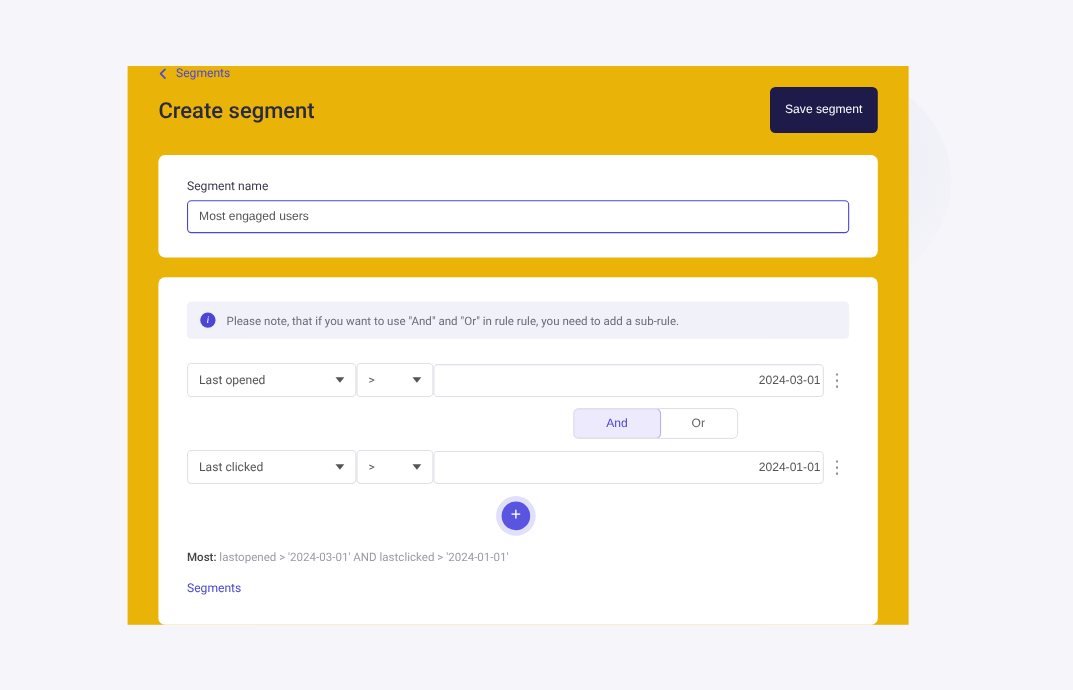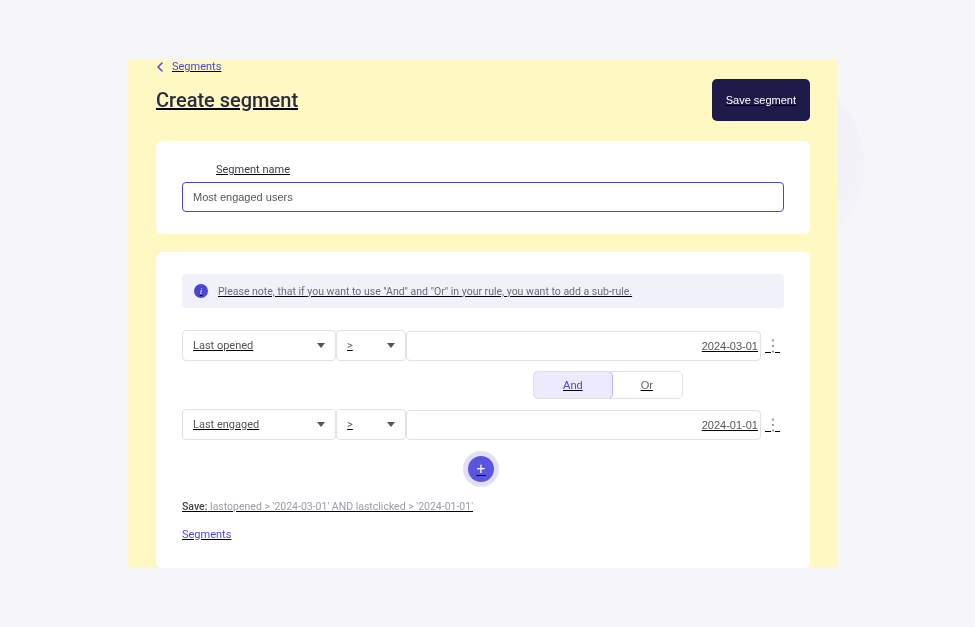"Segments" .container { background: #fef9c3 -> #eab308; left: 128px -> 116px; text-decoration: underline -> none }
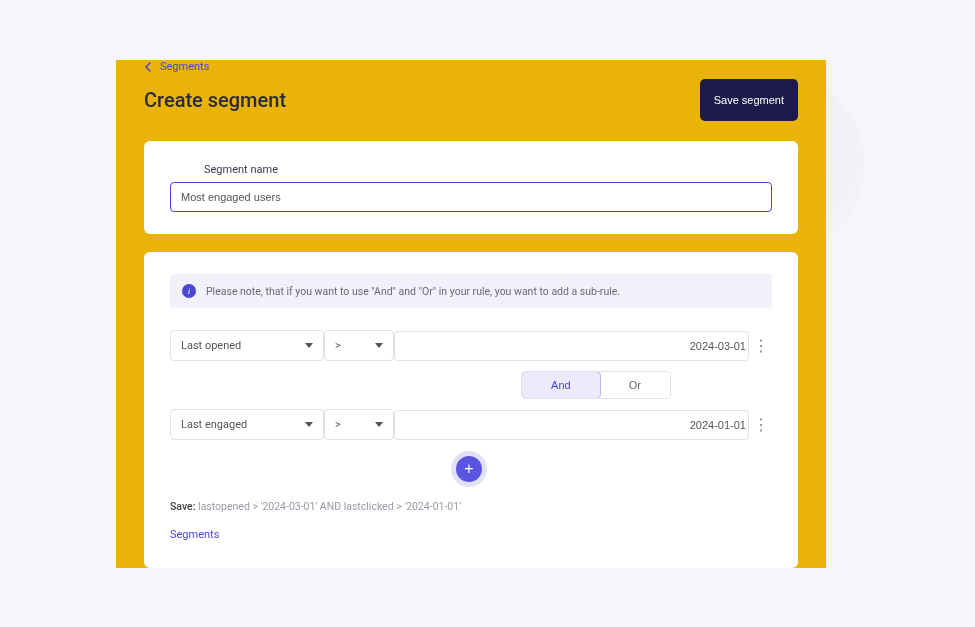"Segment name" .seg-label { margin-left: 34px -> none }
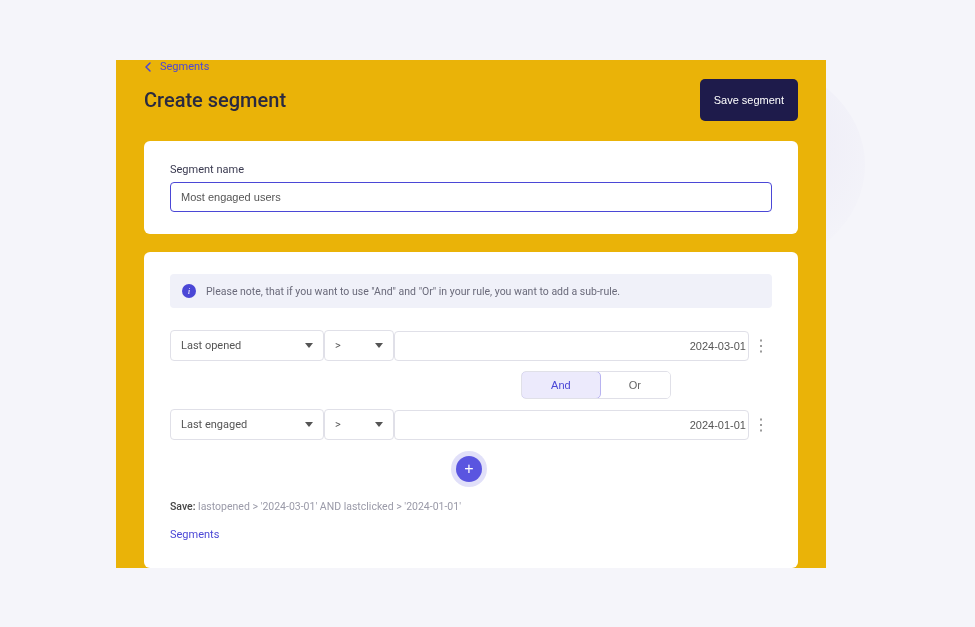"Please note, that if you" span.info-text { text: your rule, you want -> rule rule, you need }
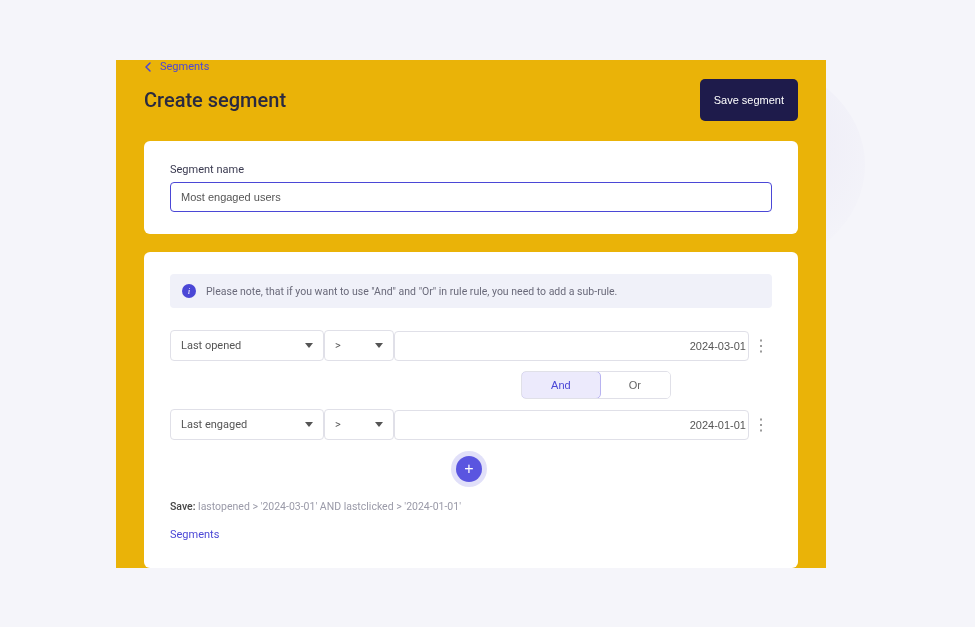"Last engaged" span { text: engaged -> clicked }
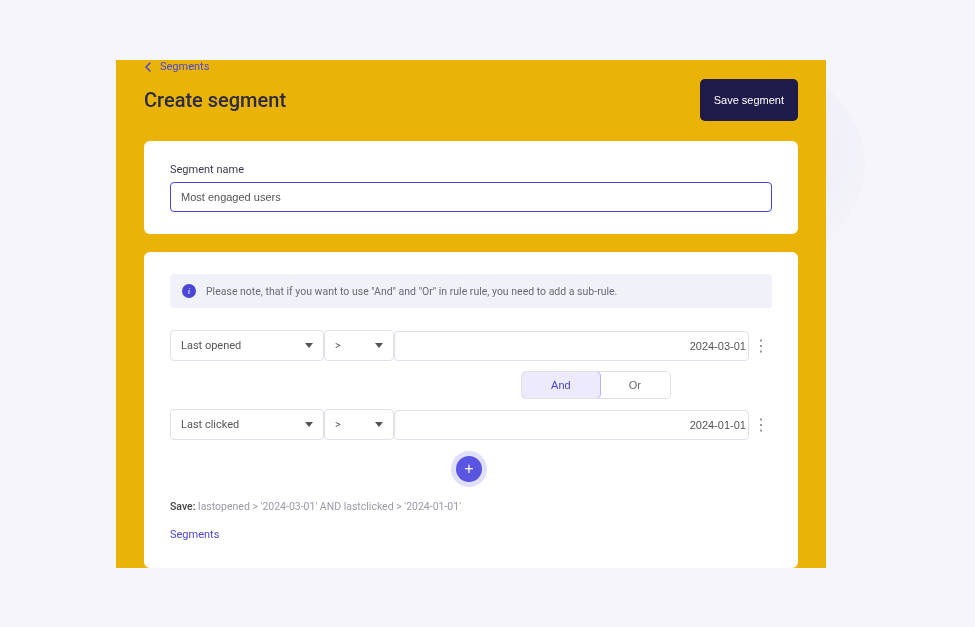"Save:" span.label { text: Save -> Most }
